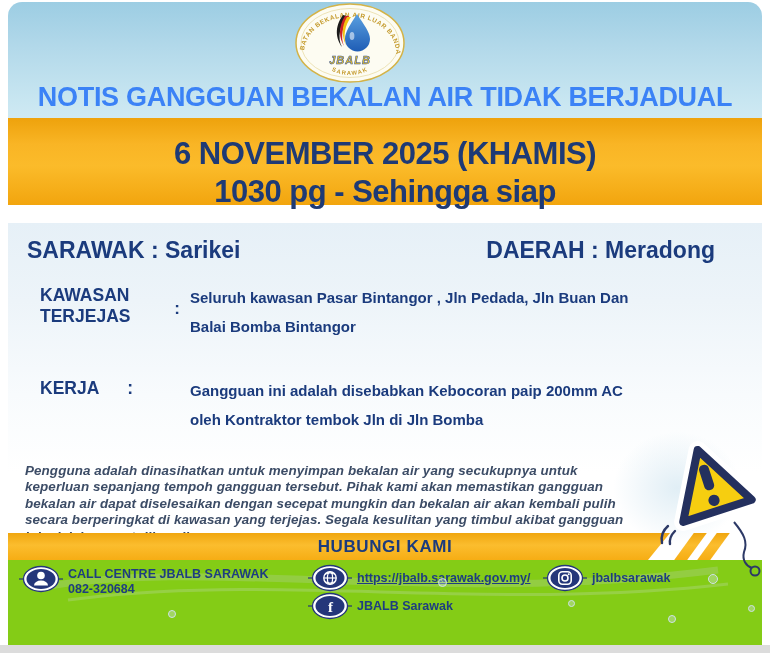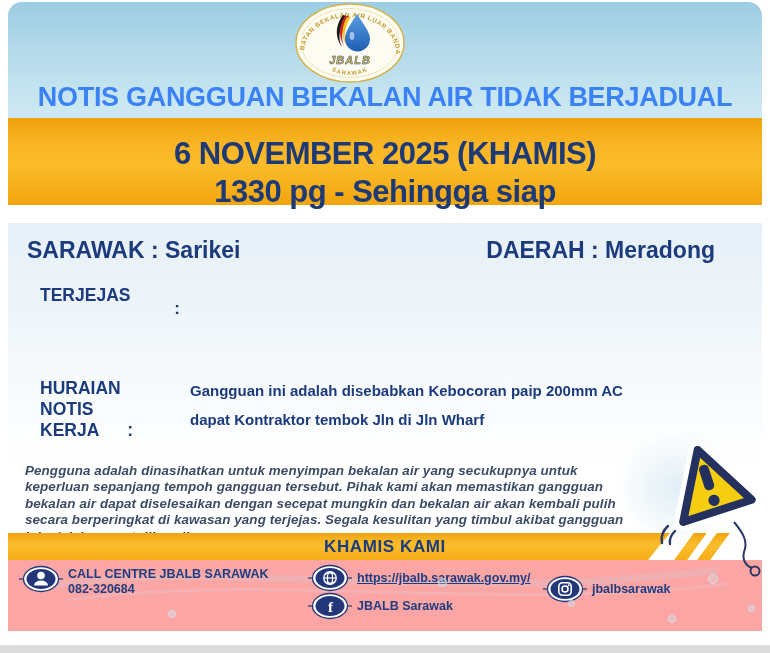"1330 pg - Sehingga siap" div.date-line { text: 1330 -> 1030 }
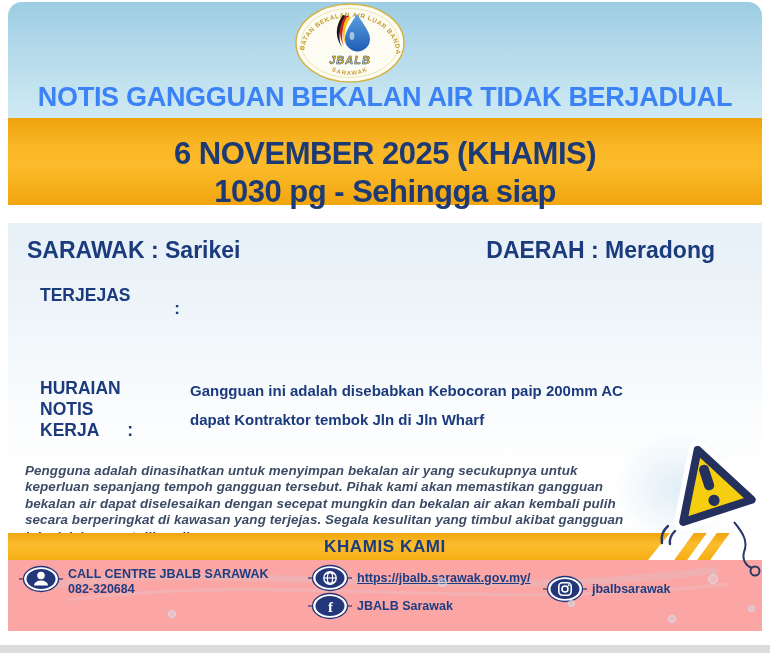"KAWASAN" div { html: none -> <div>KAWASAN</div> }
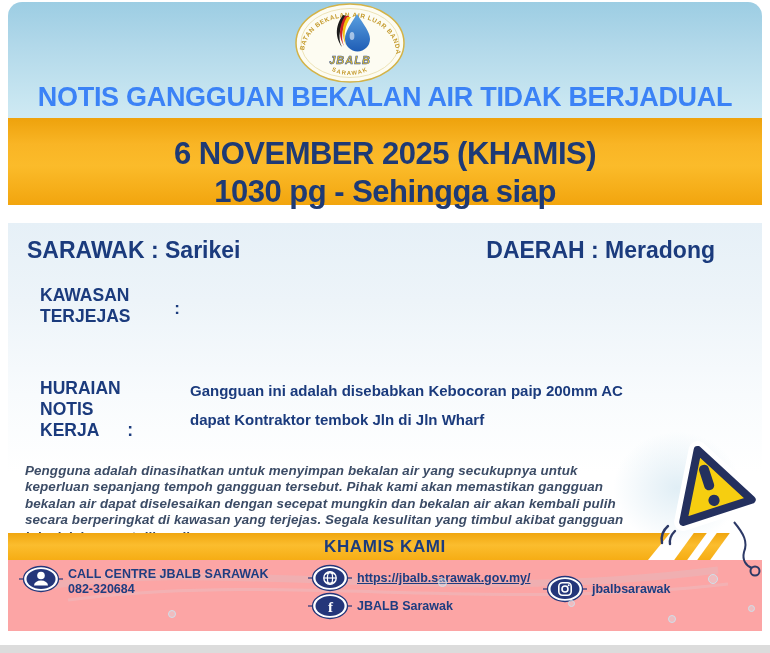"Seluruh kawasan Pasar Bintangor ," div.val { html: none -> <div> <div>Seluruh kawasan Pasar Bintangor , Jln Pedada, Jln Buan Dan</div> <div>Balai Bomba Bintangor</div> </div> }
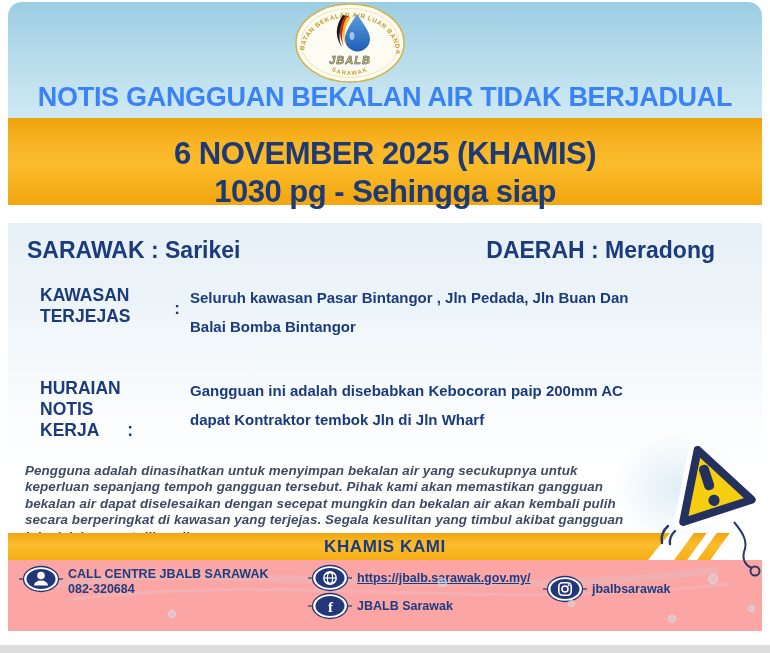"HURAIAN NOTIS" div { html: <div>HURAIAN NOTIS</div> -> none }
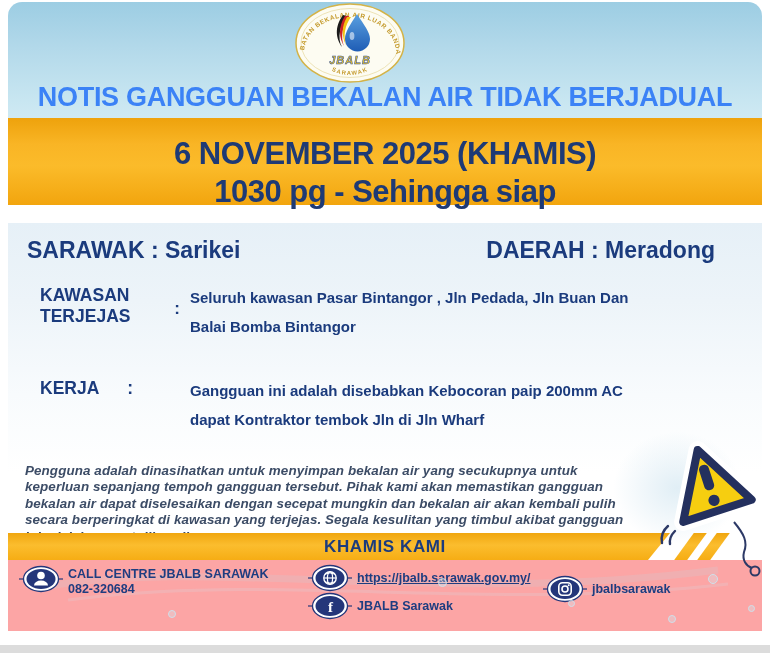"dapat Kontraktor tembok Jln di" div { text: dapat Kontraktor tembok Jln di Jln Wharf -> oleh Kontraktor tembok Jln di Jln Bomba }
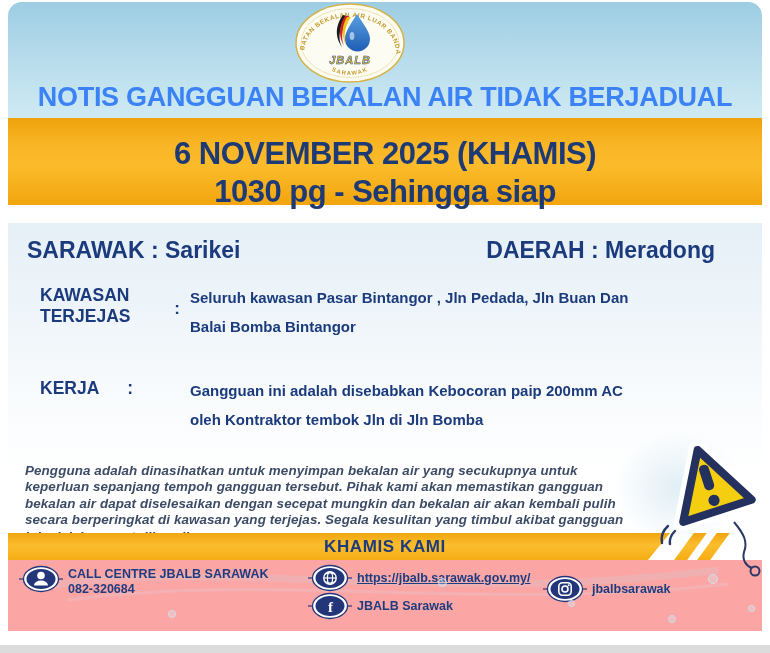"KHAMIS KAMI" div.band-text { text: KHAMIS -> HUBUNGI }
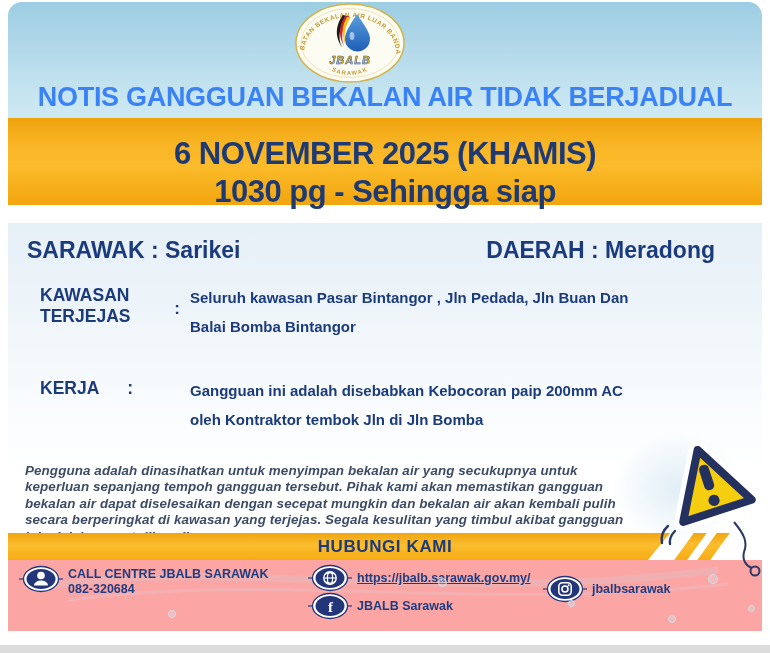"CALL CENTRE JBALB SARAWAK" .footer { background: #fca5a5 -> #84cc16; height: 71px -> 85px }
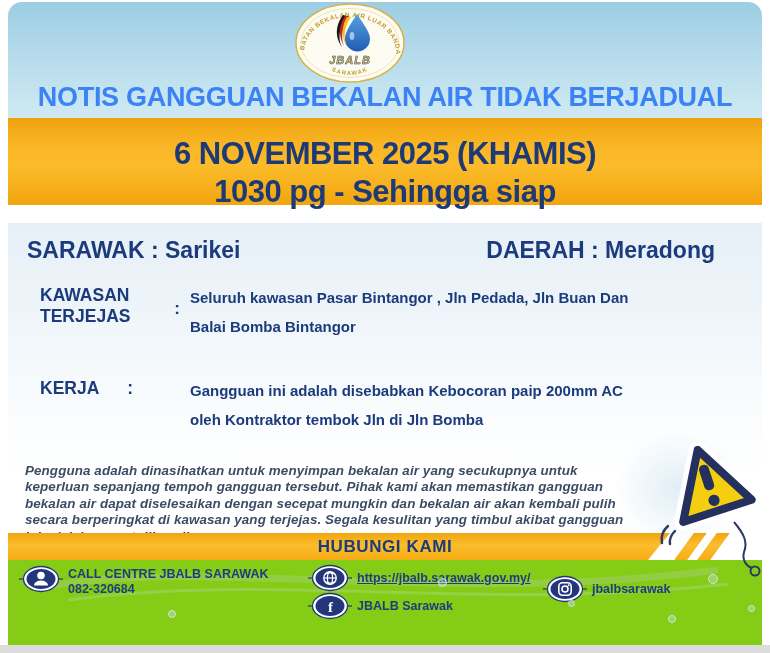"jbalbsarawak" .ig-item { top: 14px -> 3px }
